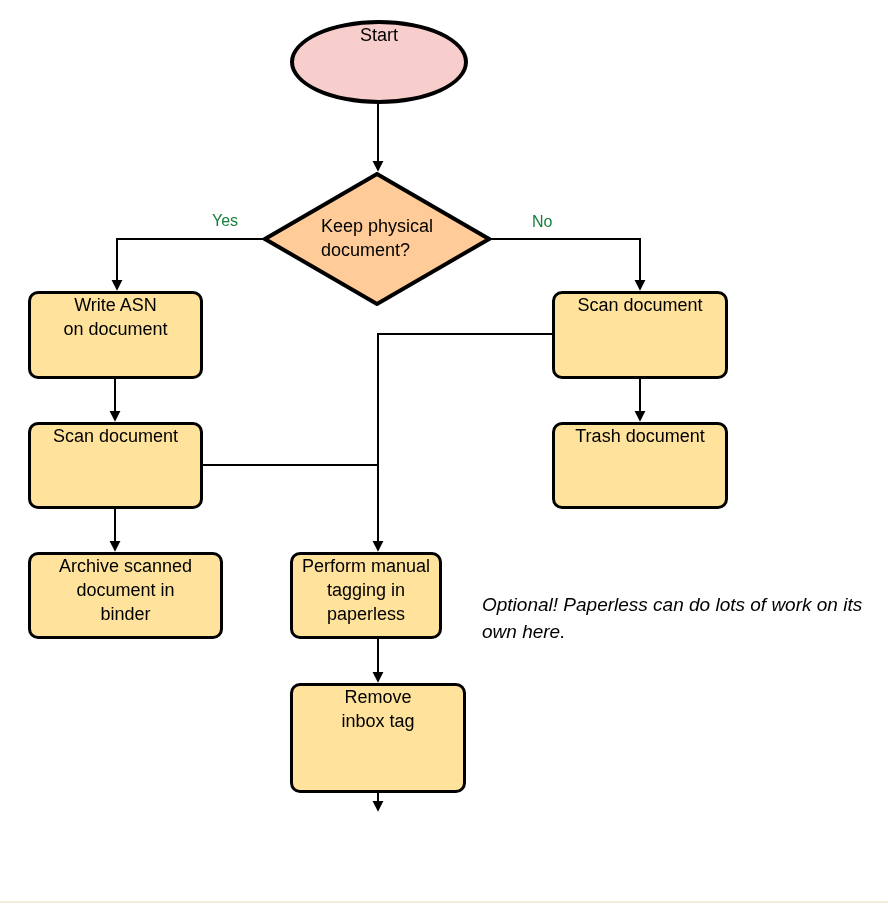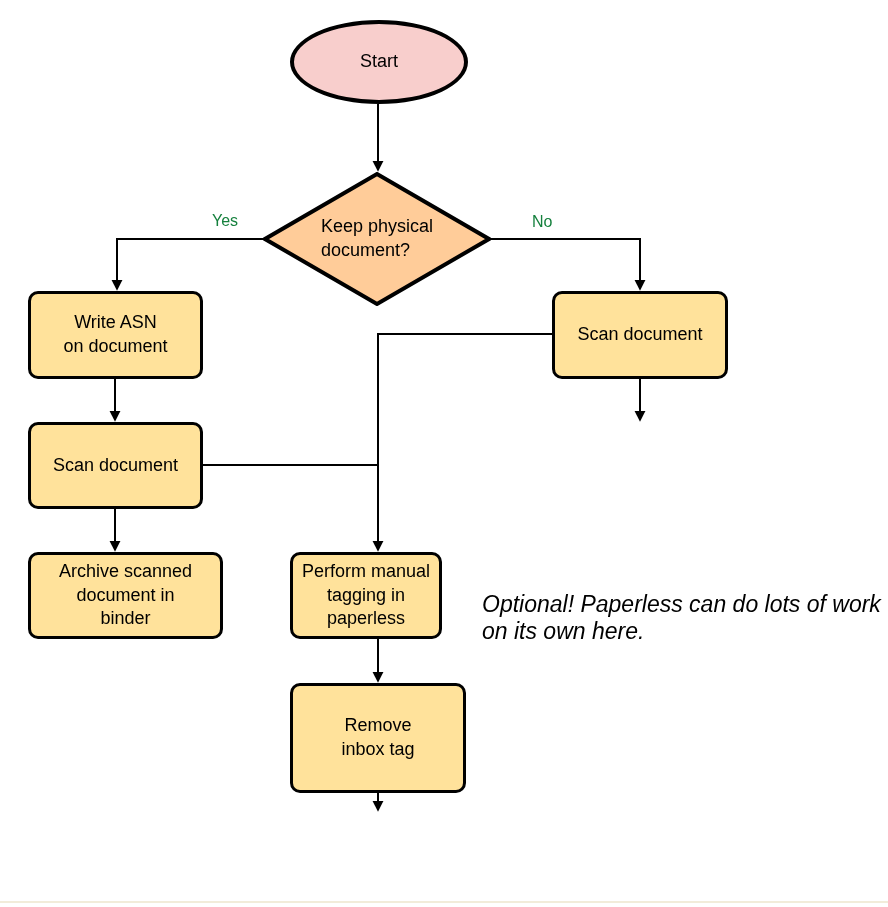"Start" .node { align-items: center -> flex-start }
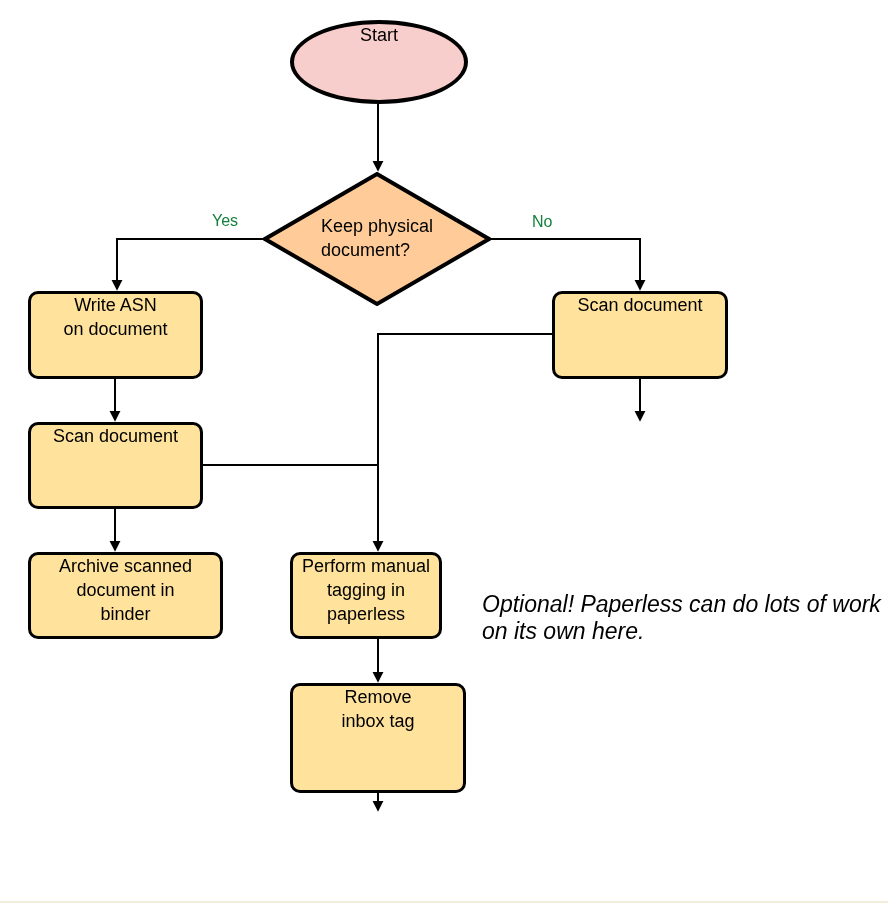"Trash document" div.node { html: none -> <div> <span>Trash document</span> </div> }
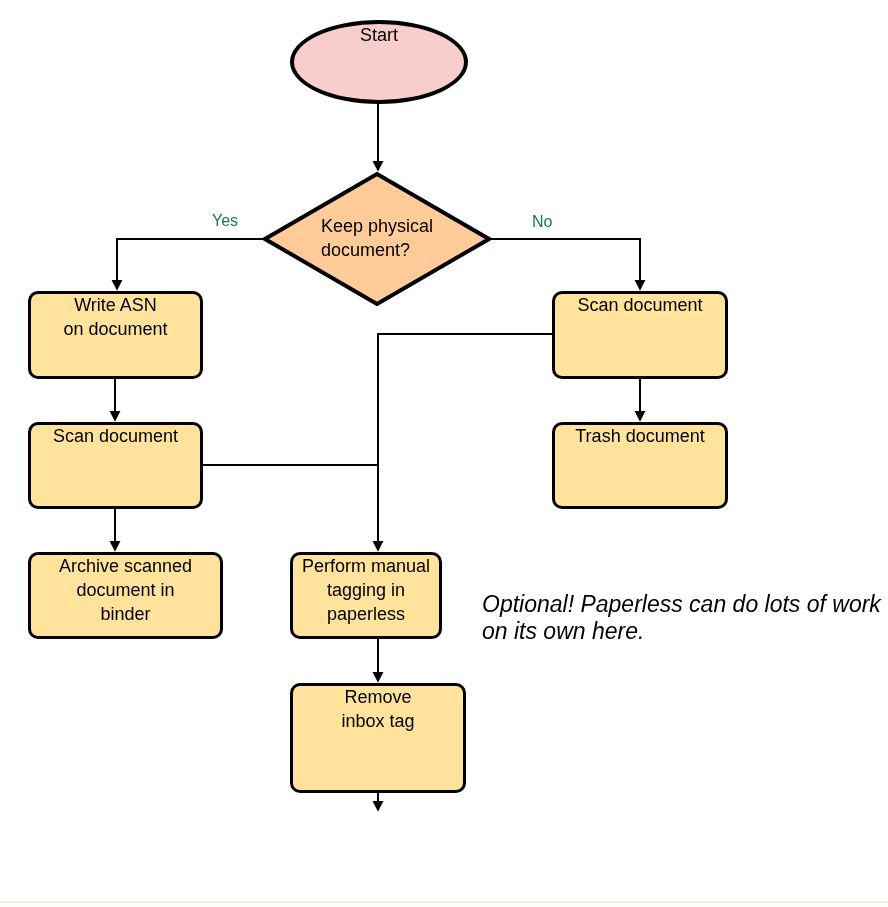"Optional! Paperless can do lots" .note { font-size: 23px -> 19px }
